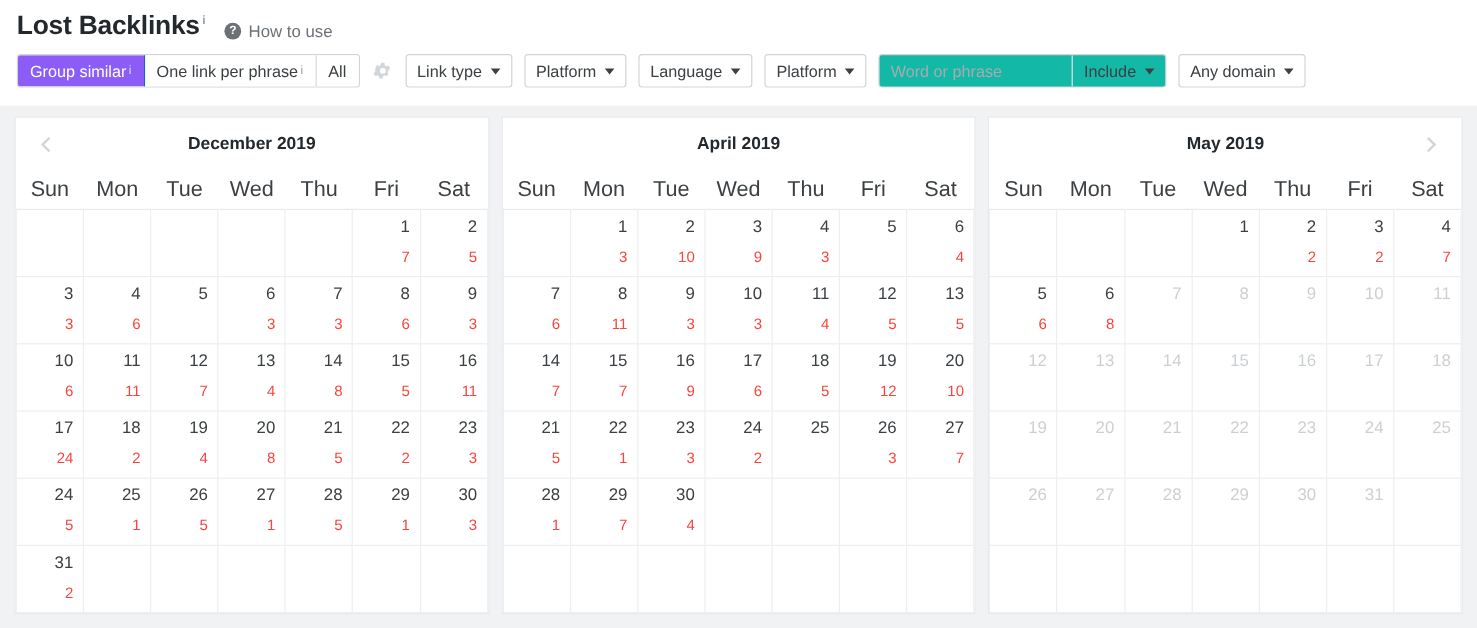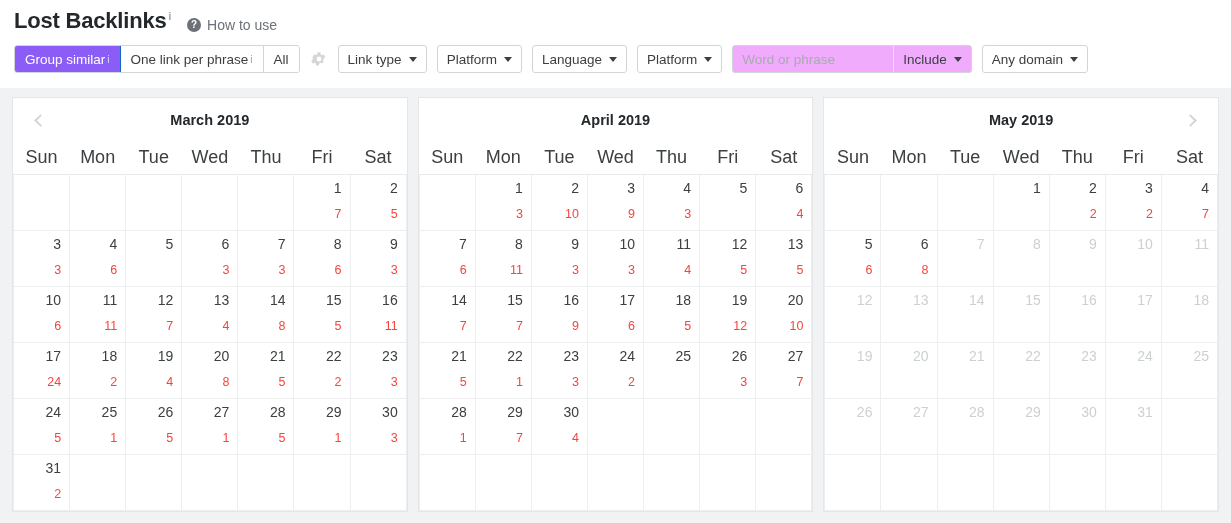"Word or phrase" .search-group { background: #f0abfc -> #14b8a6 }
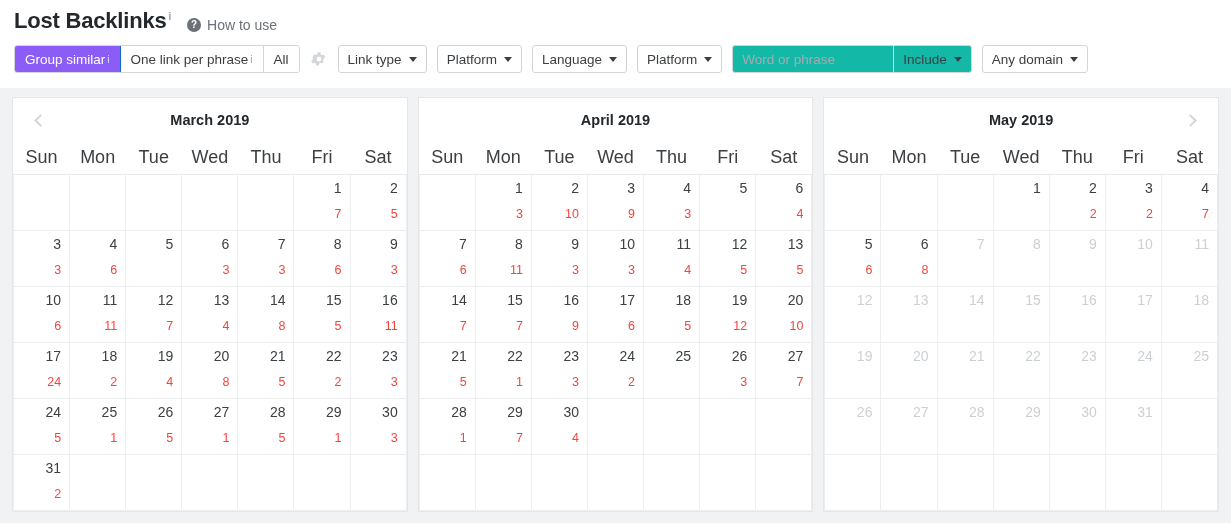"March 2019" div.cal-title { text: March -> December }
